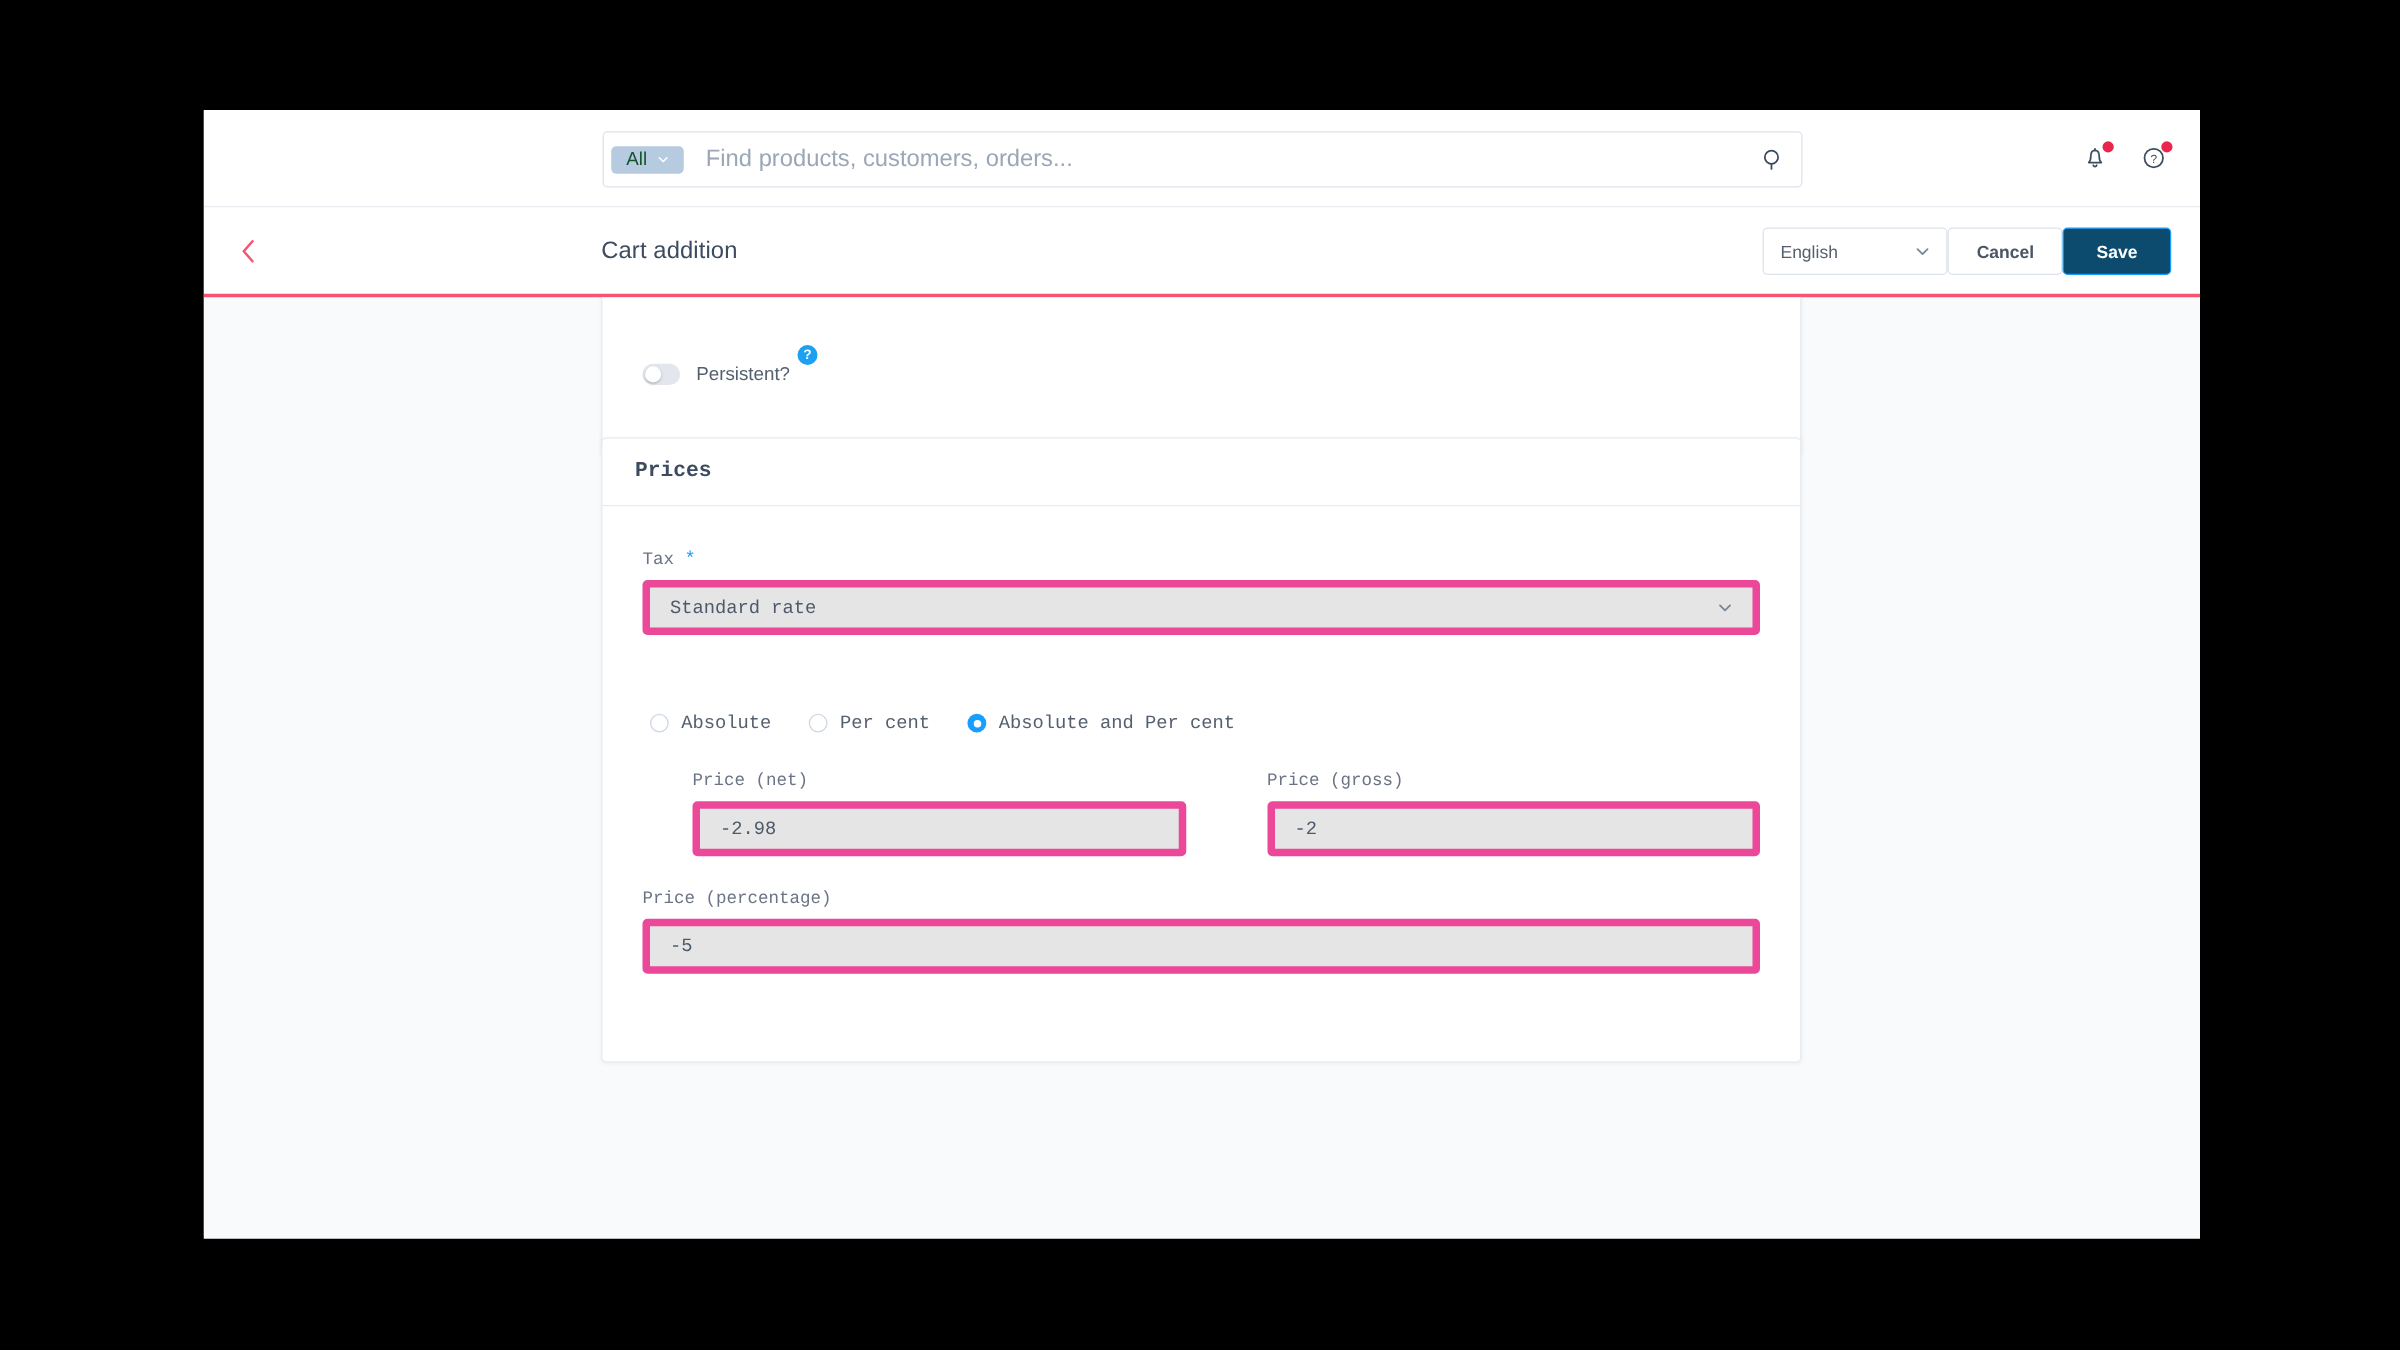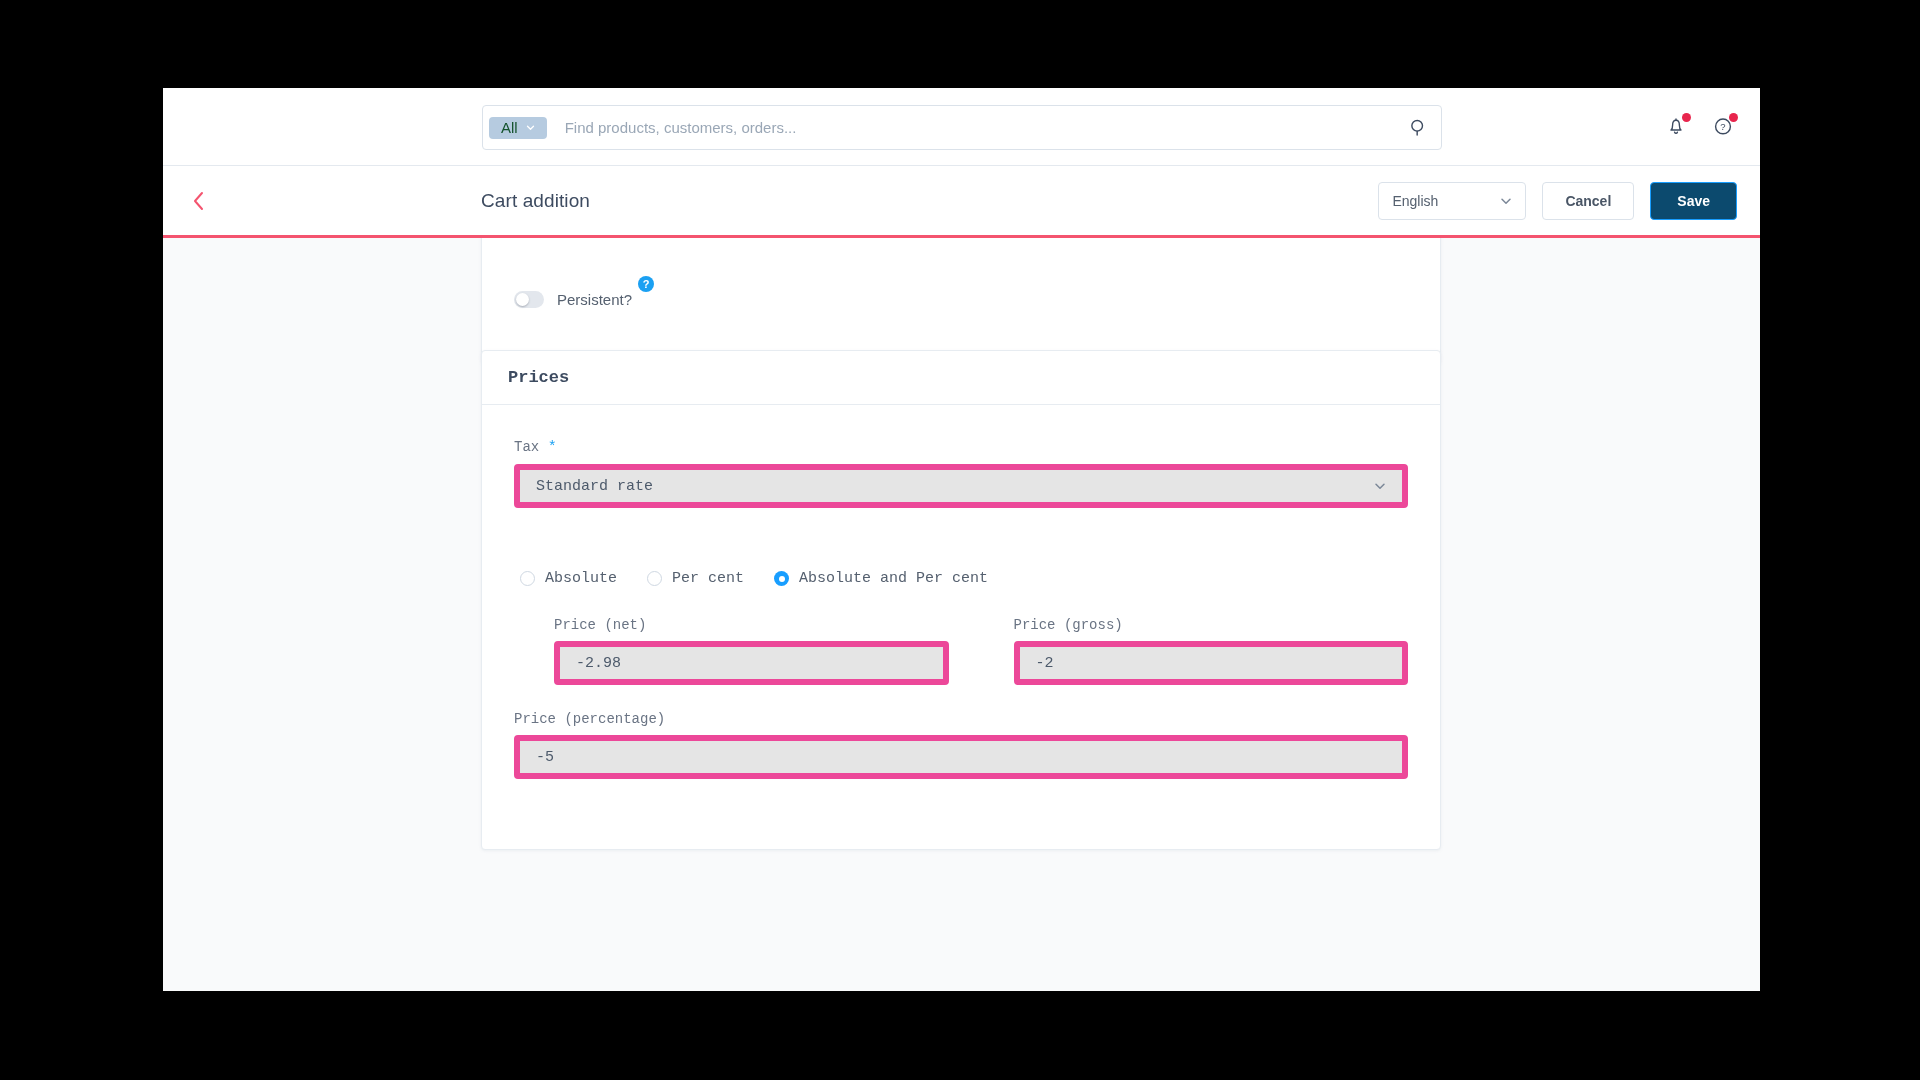"Find products, customers, orders..." #search-input { font-size: 15px -> 19px }
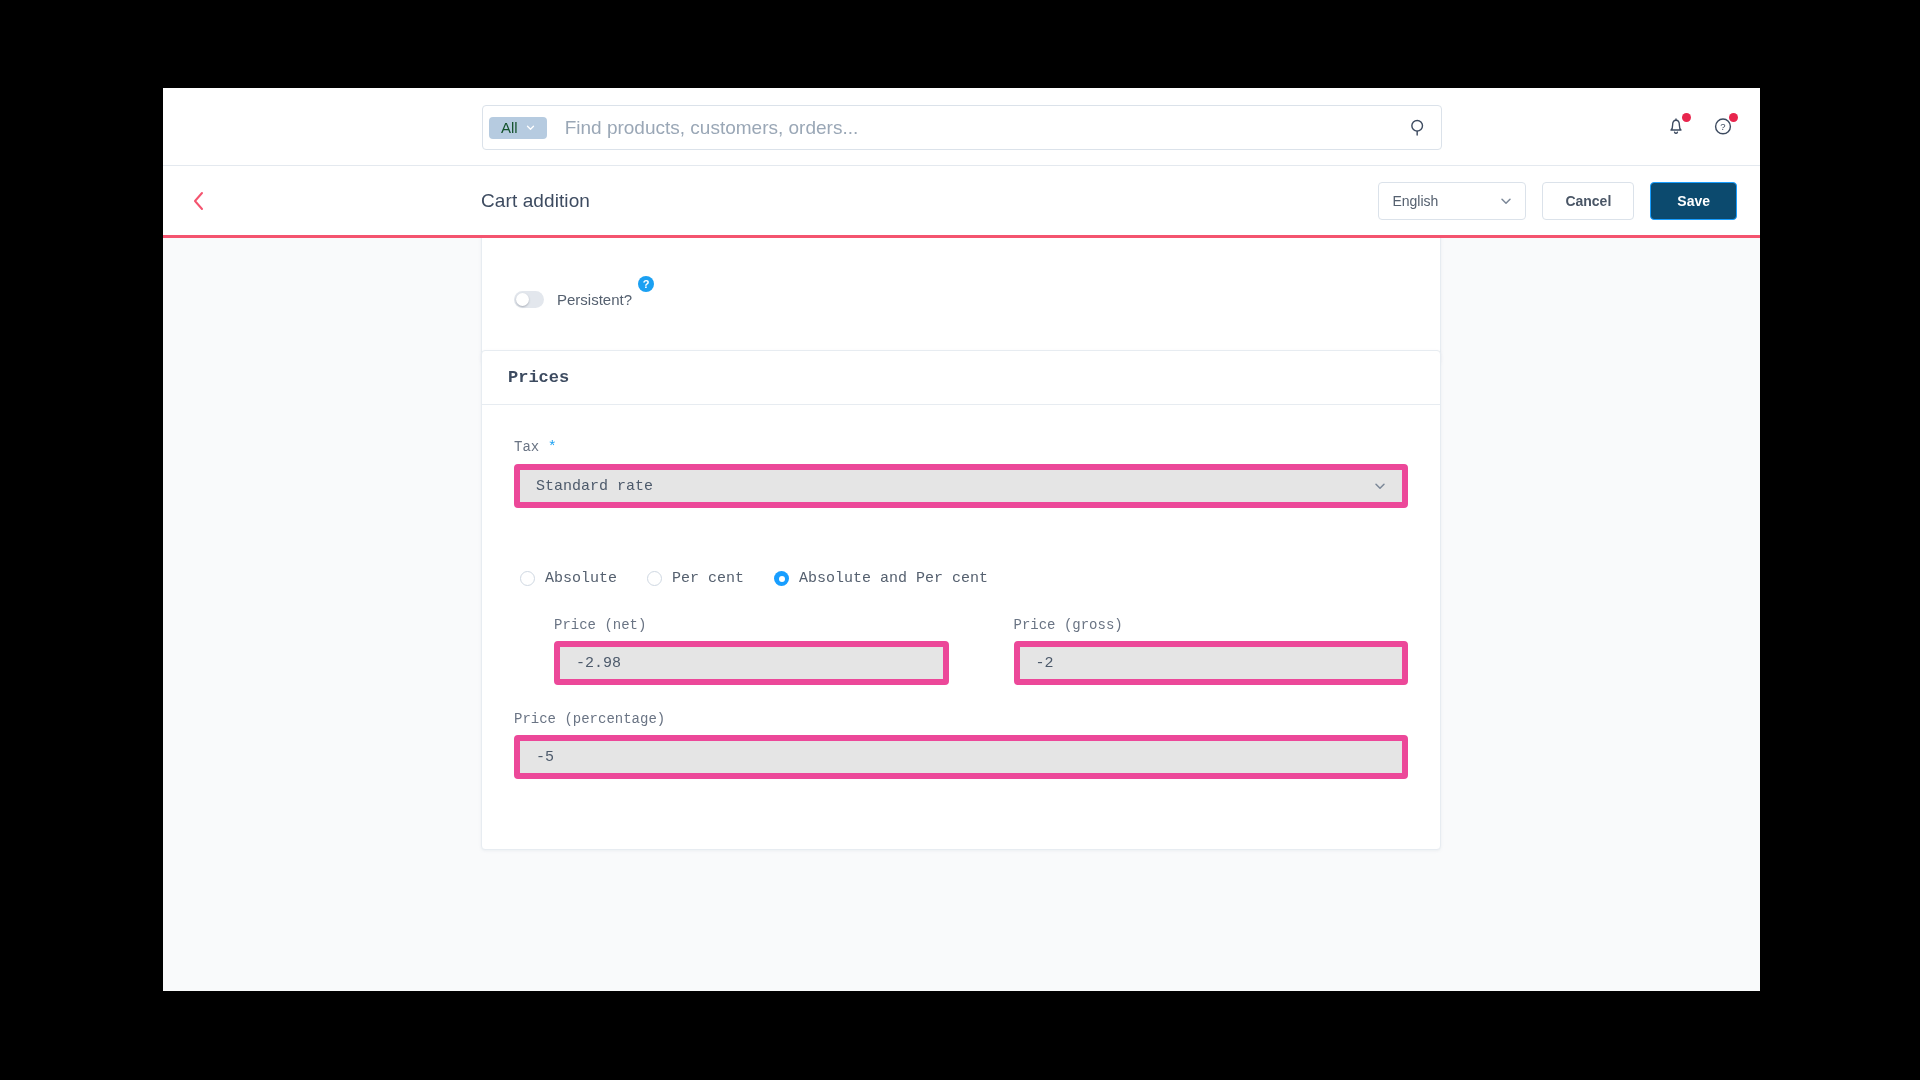"English" #header-actions { gap: 16px -> none }
